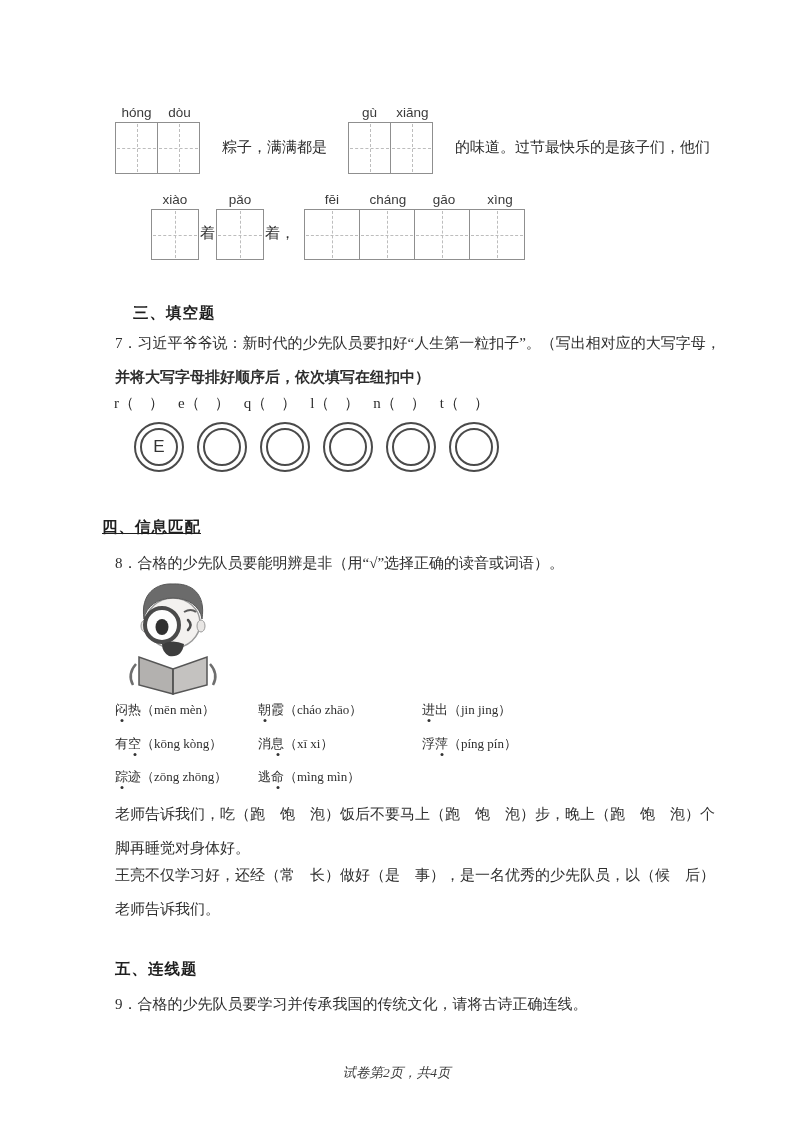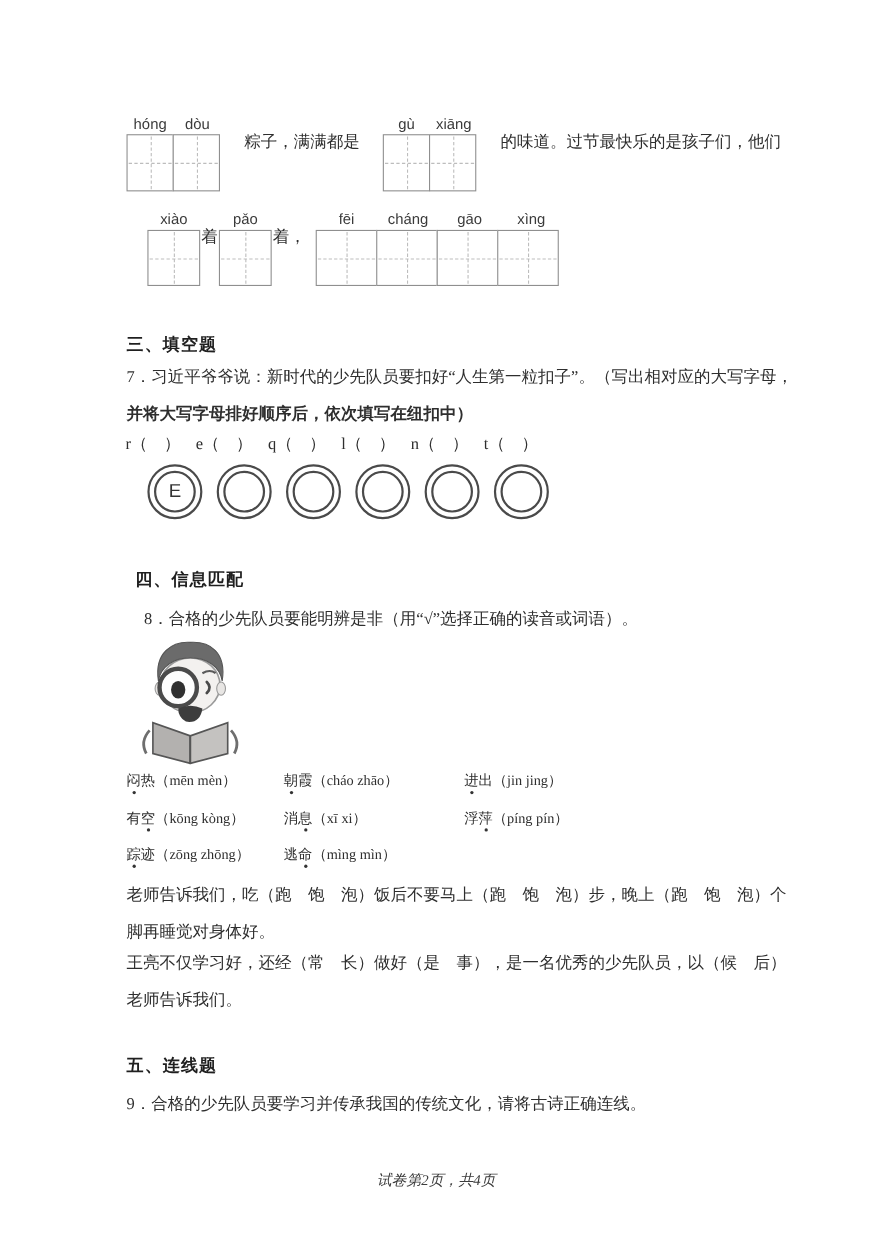"hóng" .dict-row { align-items: center -> flex-end }
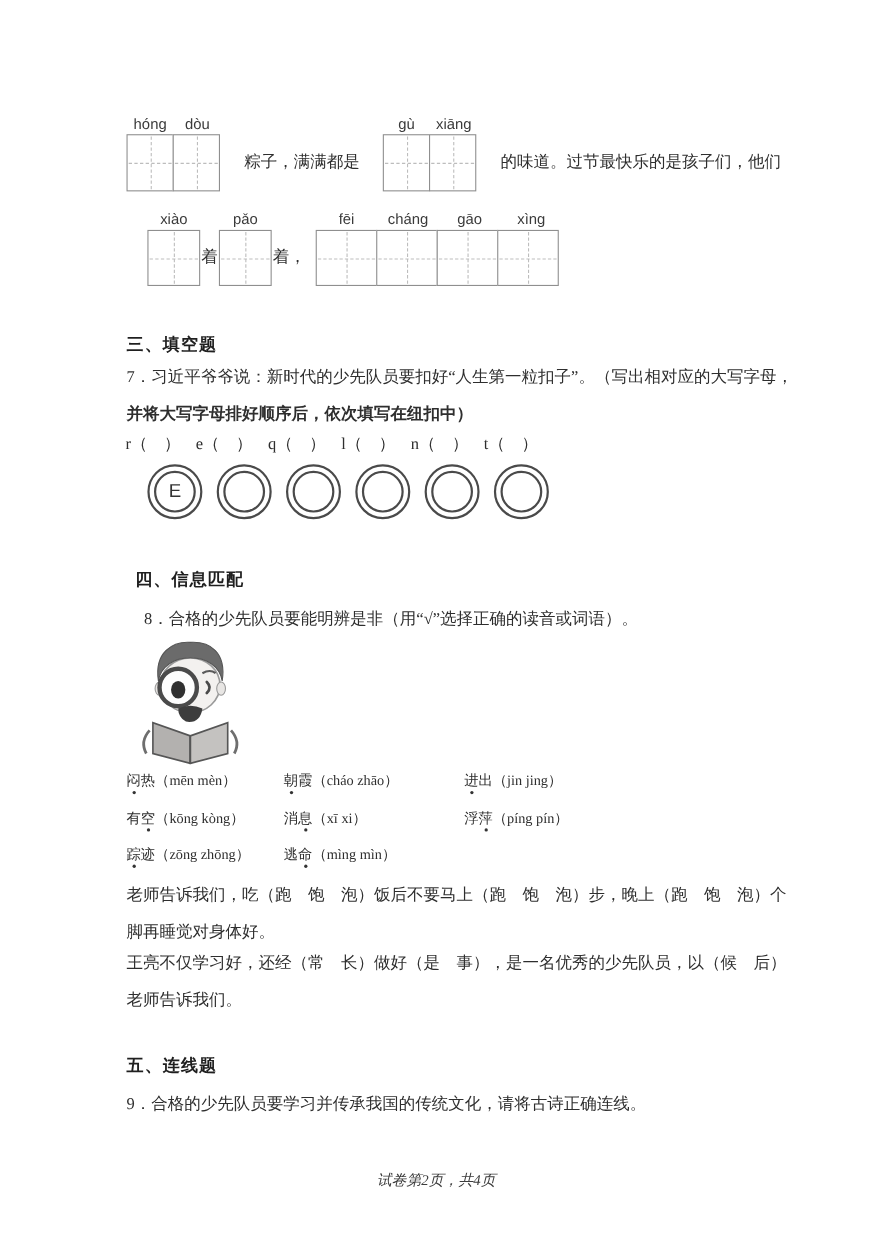"xiào" div.abs { left: 115px -> 132px }
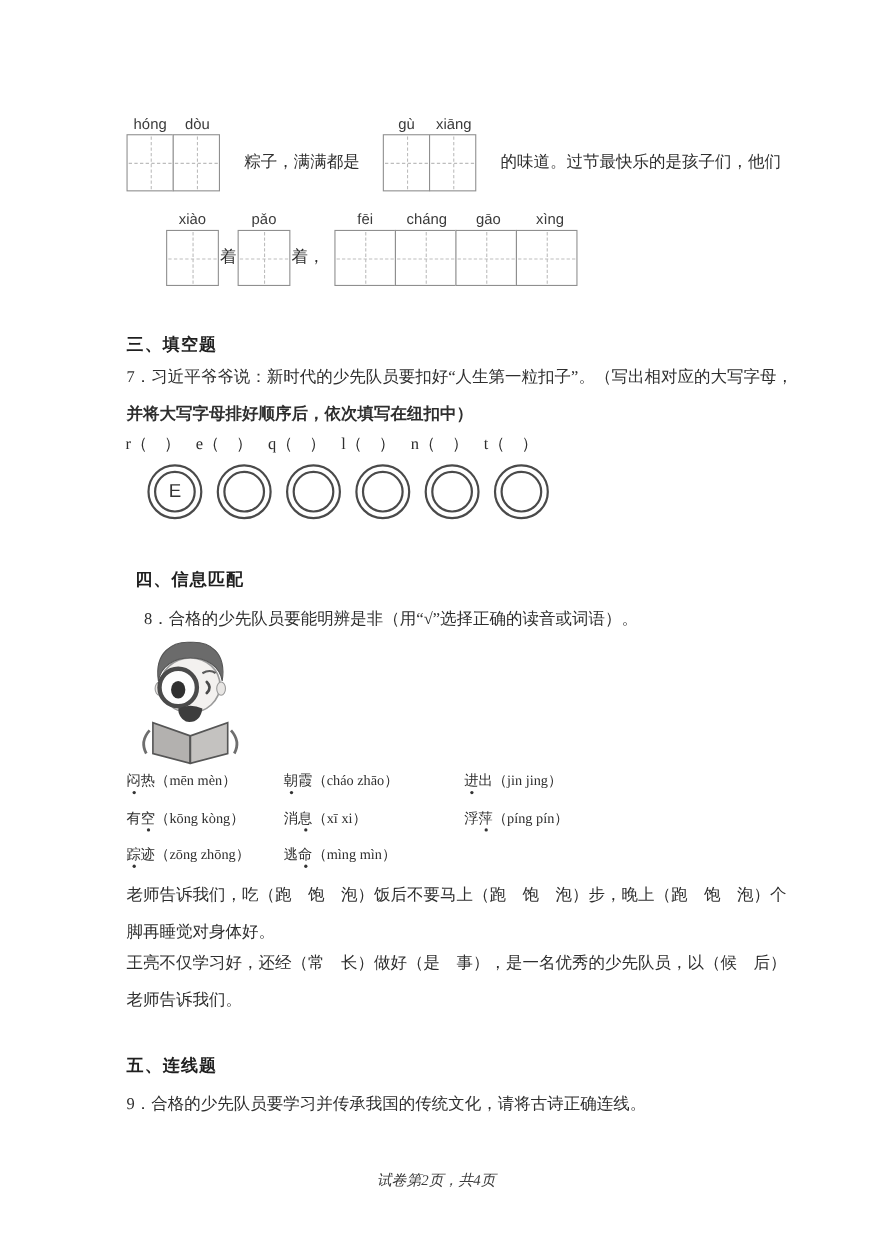"三、填空题" div.abs { left: 115px -> 133px }
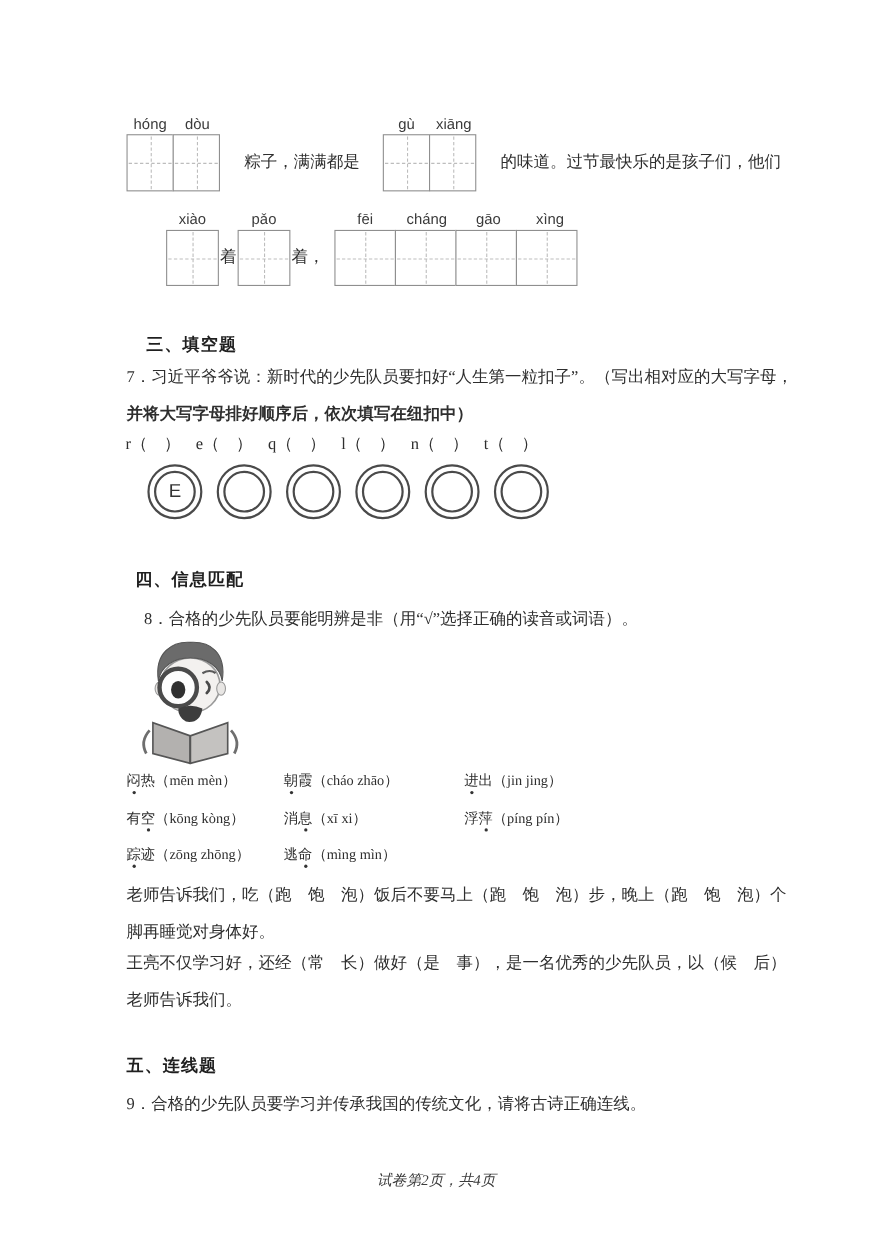"四、信息匹配" div.abs { left: 123px -> 102px; text-decoration: none -> underline }
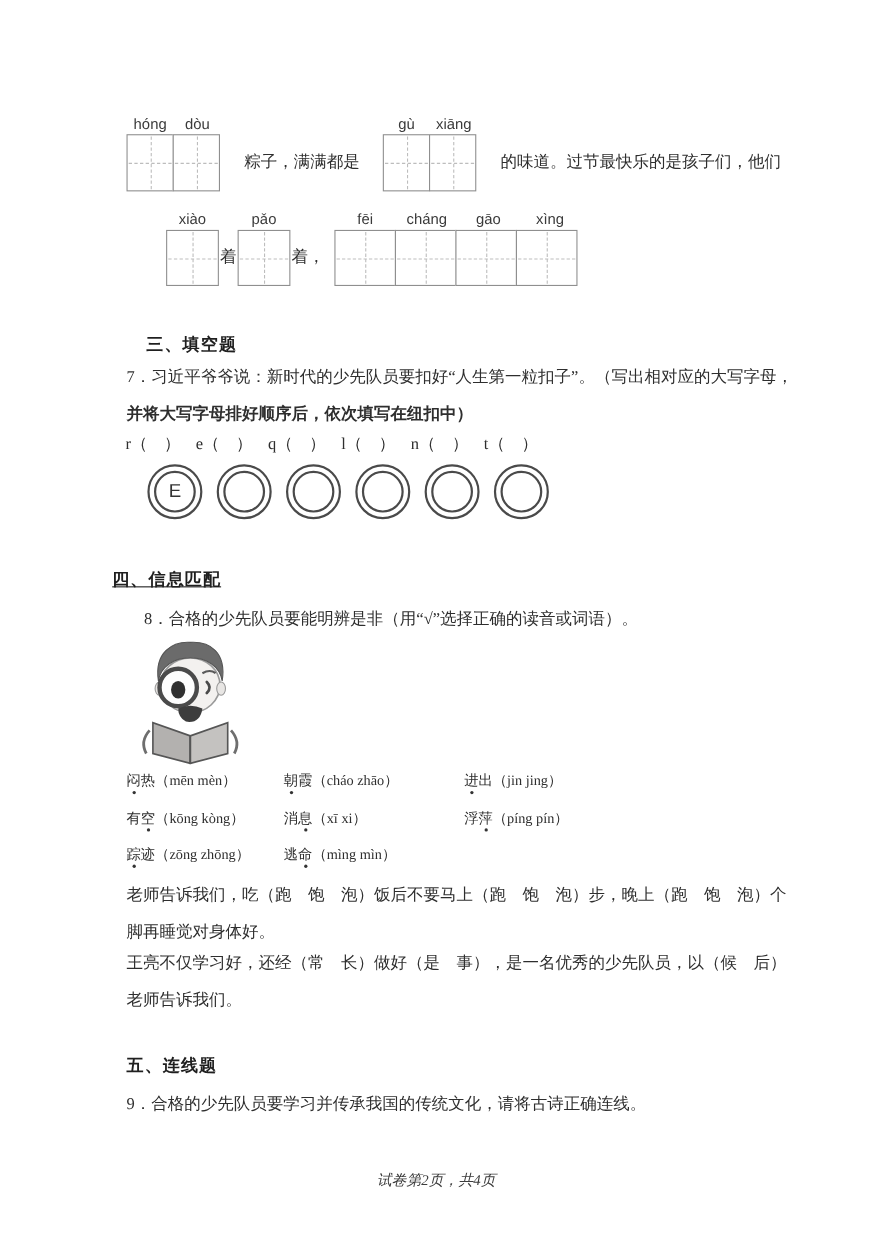"8．合格的少先队员要能明辨是非（用“√”选择正确的读音或词语）。" div.abs { margin-left: 16px -> none }
